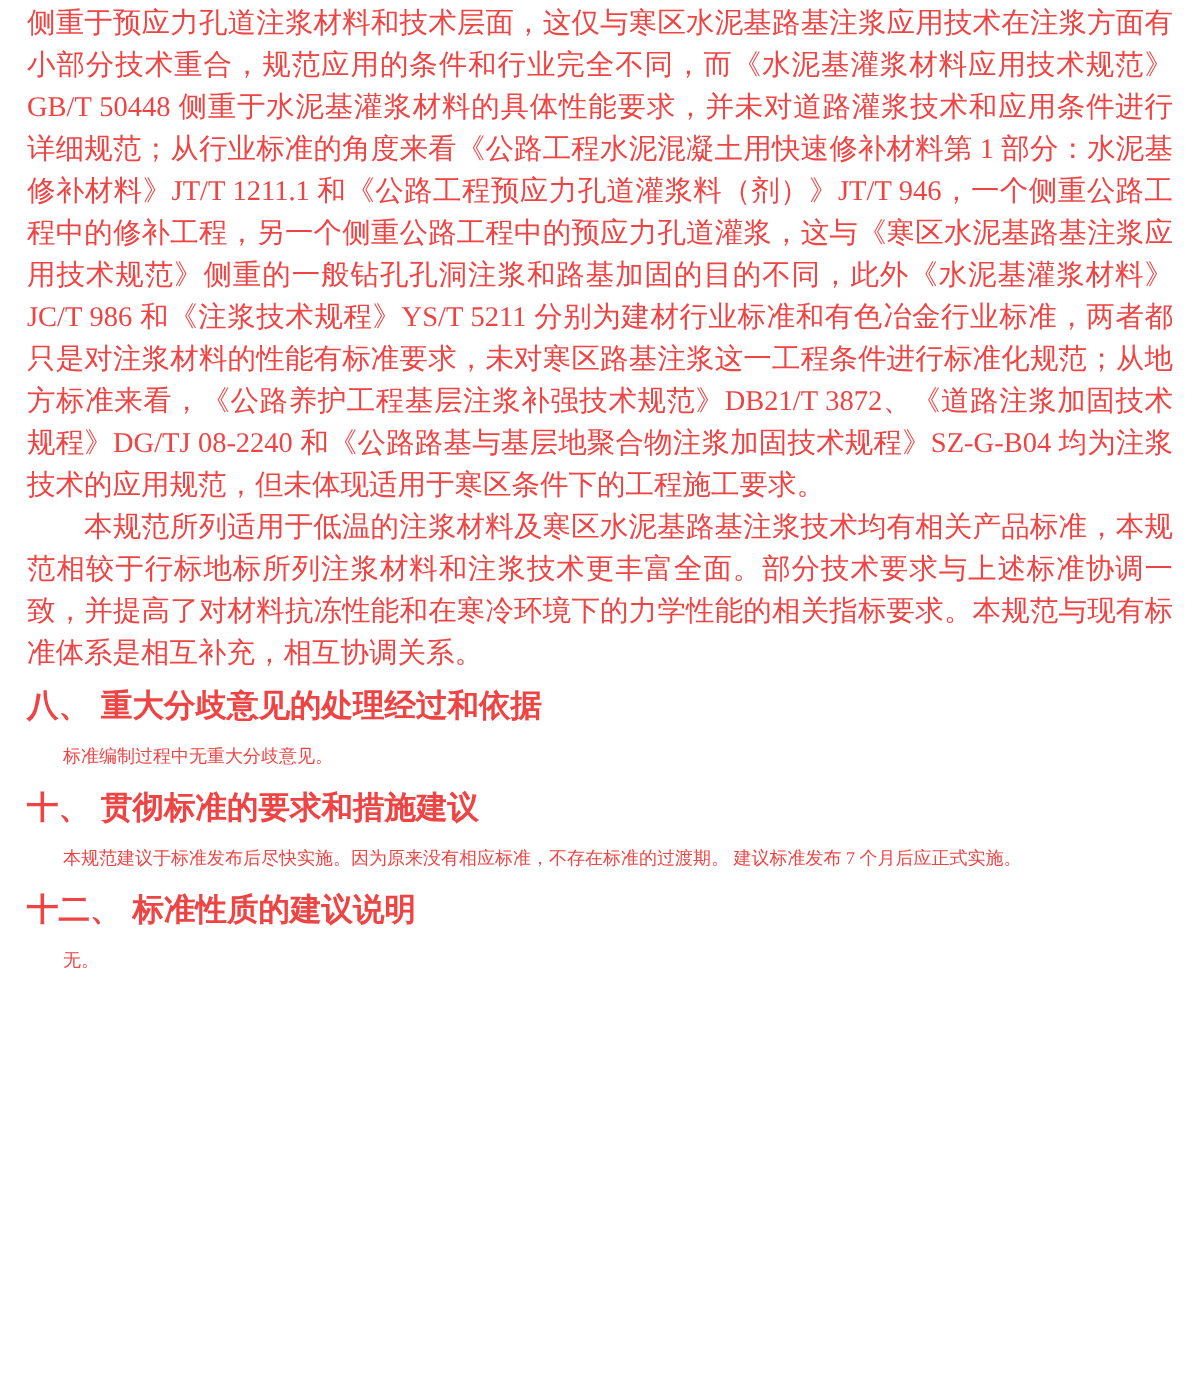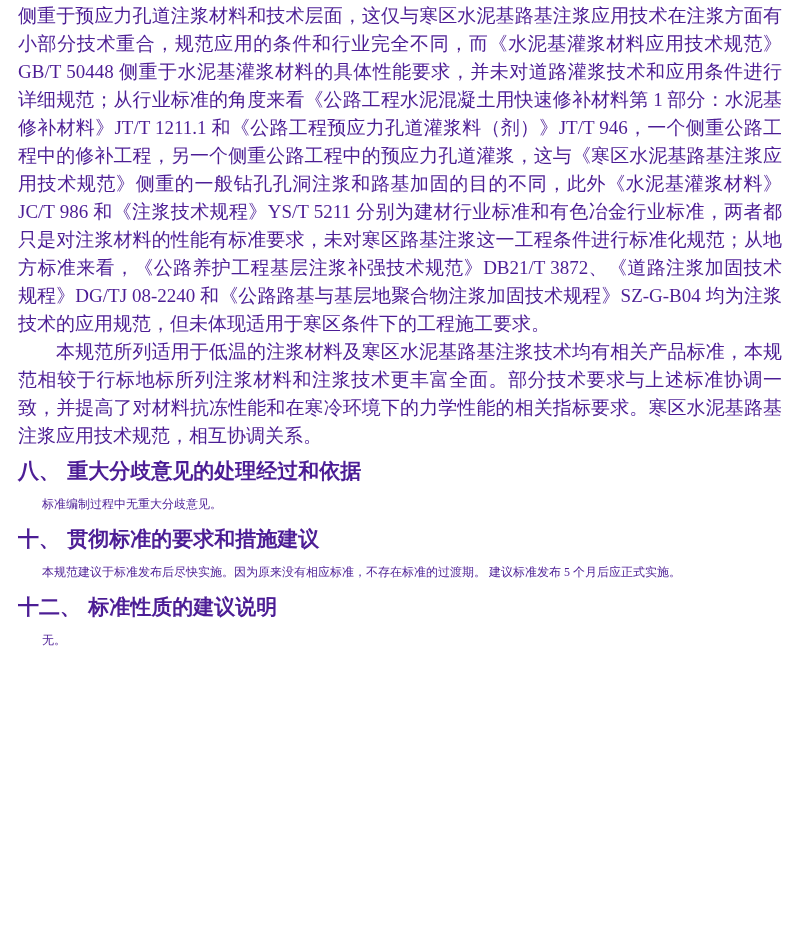"侧重于预应力孔道注浆材料和技术层面，这仅与寒区水泥基路基注浆应用技术在注浆方面有" .page { color: #4c1d95 -> #ef4444 }
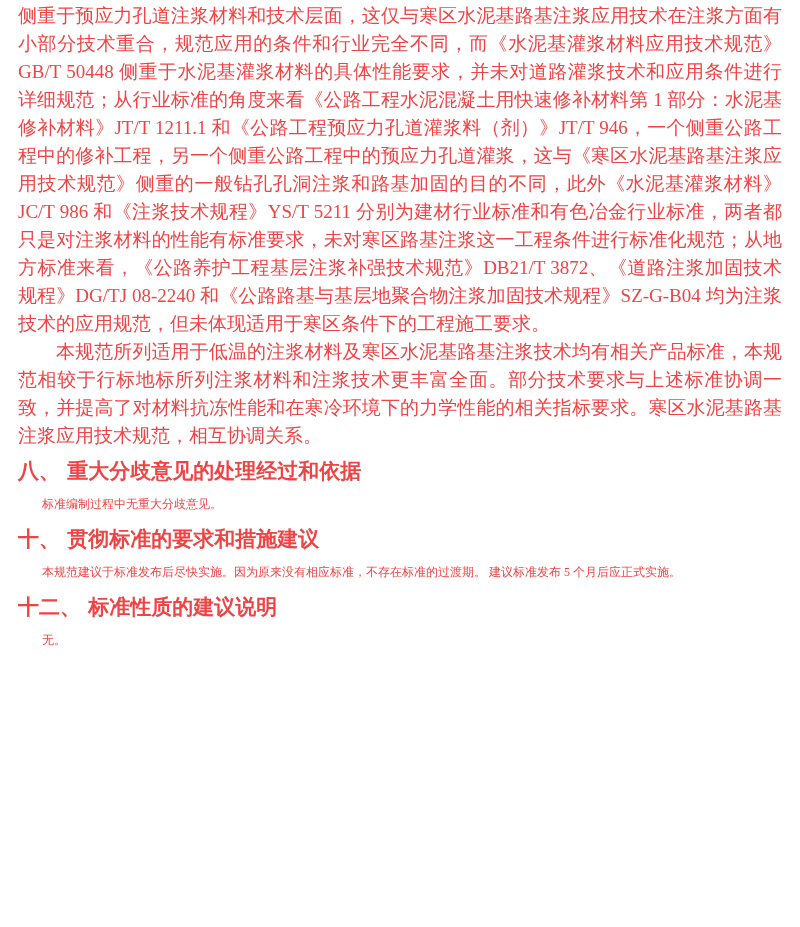"本规范所列适用于低温的注浆材料及寒区水泥基路基注浆技术均有相关产品标准，本规范相" p.body-text { text: 寒区水泥基路基注浆应用技术规范 -> 本规范与现有标准体系是相互补充 }
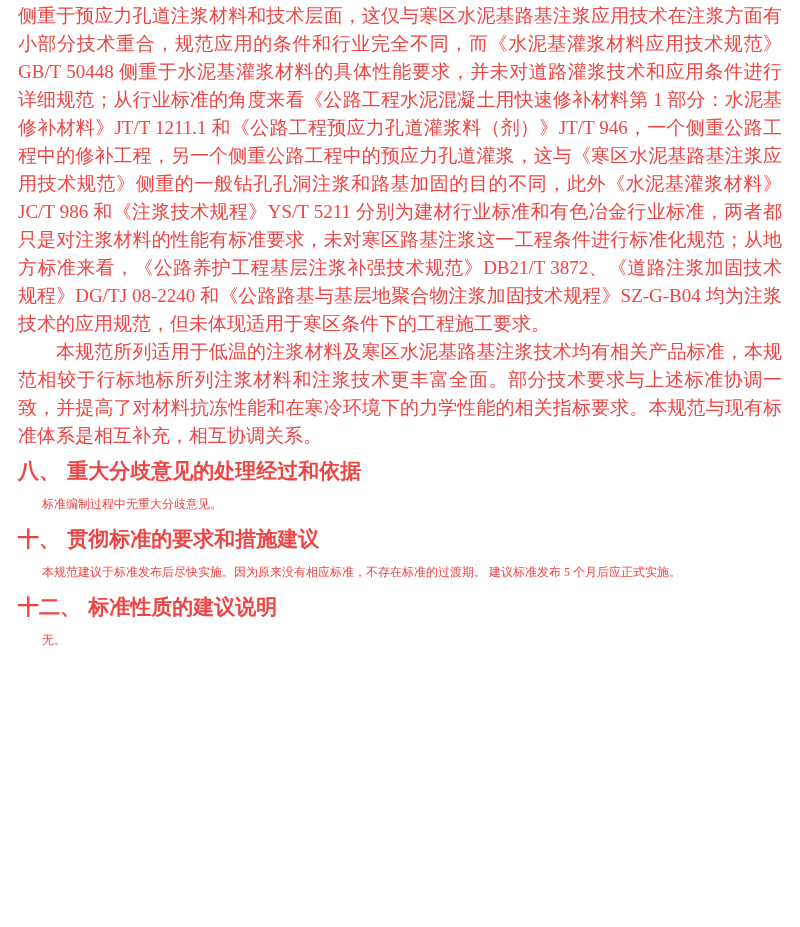"本规范建议于标准发布后尽快实施。因为原来没有相应标准，不存在标准的过渡期。" p.section-body { text: 5 -> 7 }
